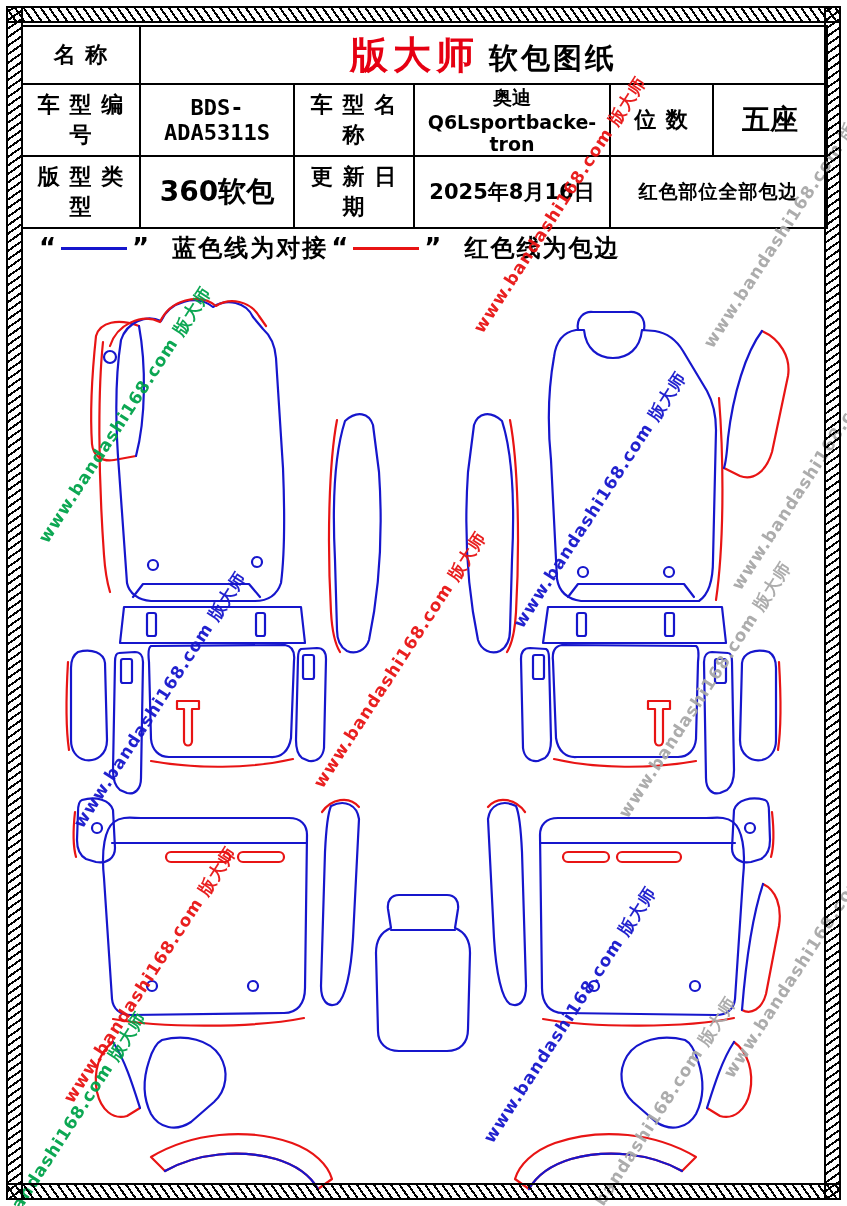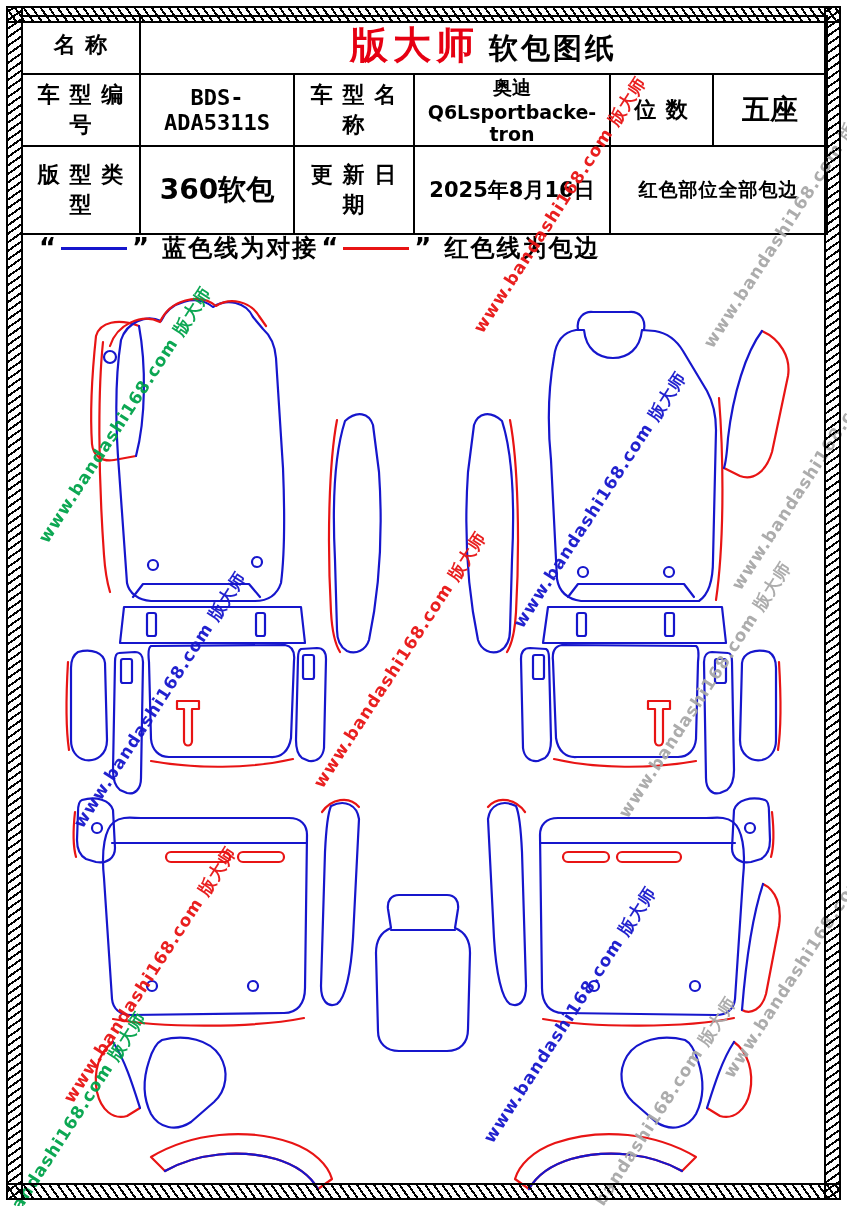"名 称" #header-table { top: 15px -> 25px }
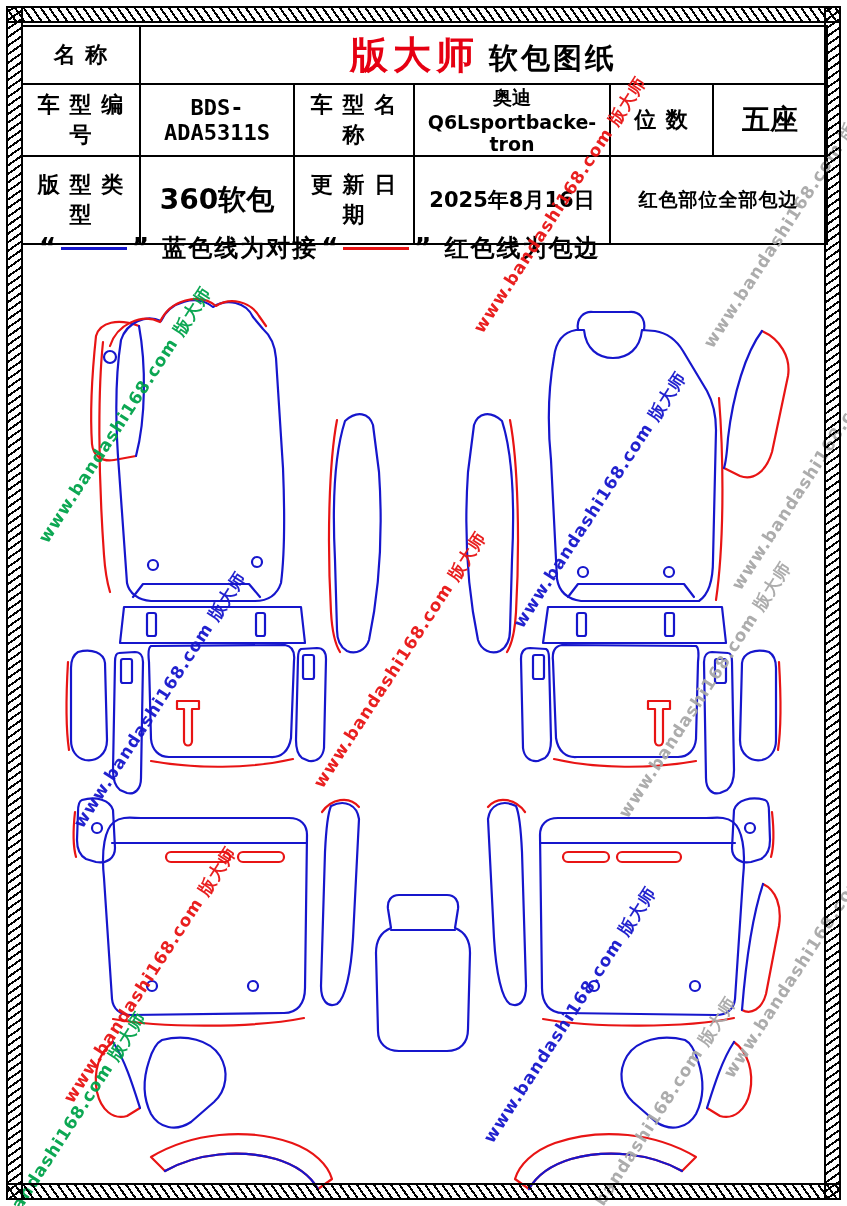"版 型 类 型" tr { height: 88px -> 72px }
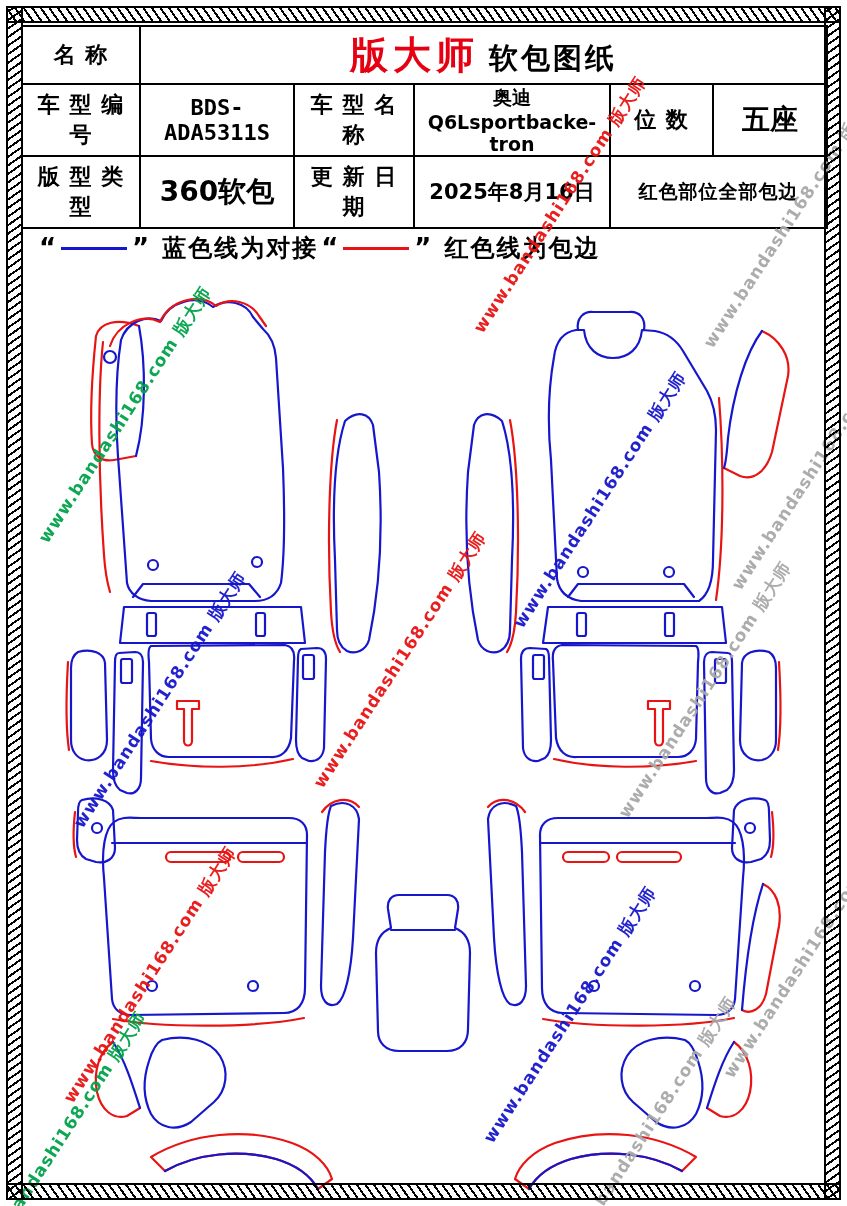"蓝色线为对接" .lab { margin-left: 10px -> 20px }
